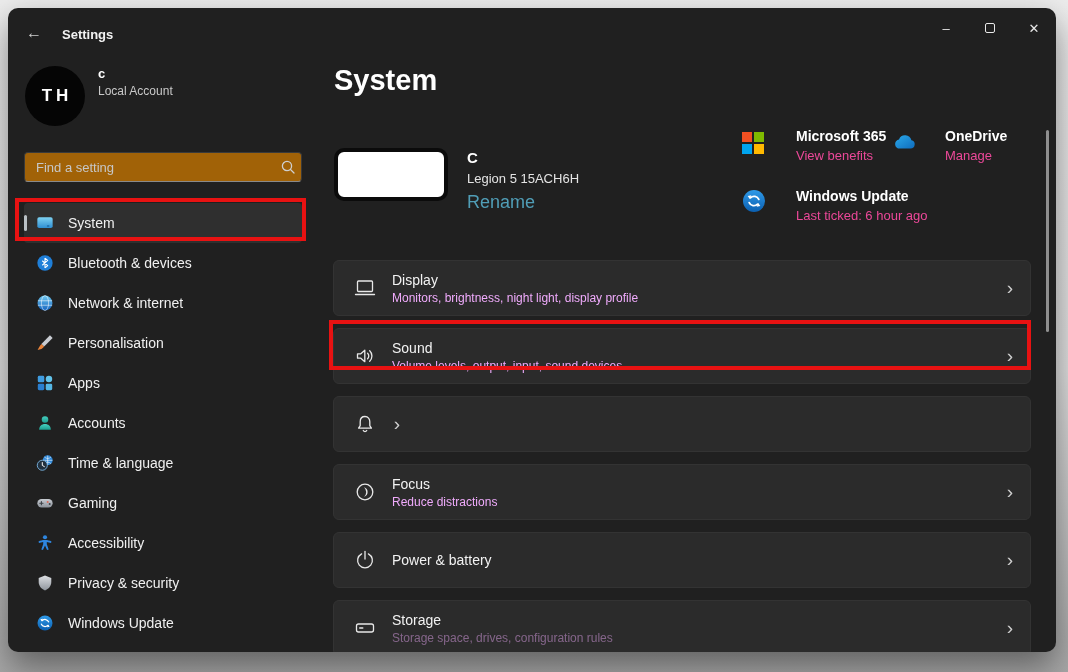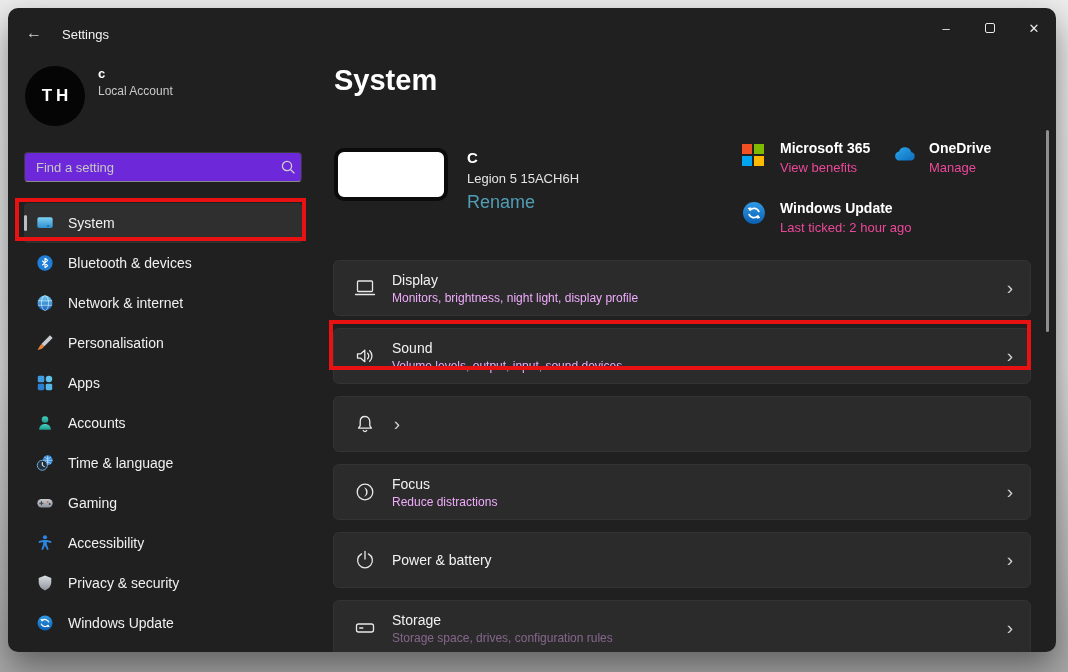"Settings" .app-title { font-weight: 400 -> 700 }
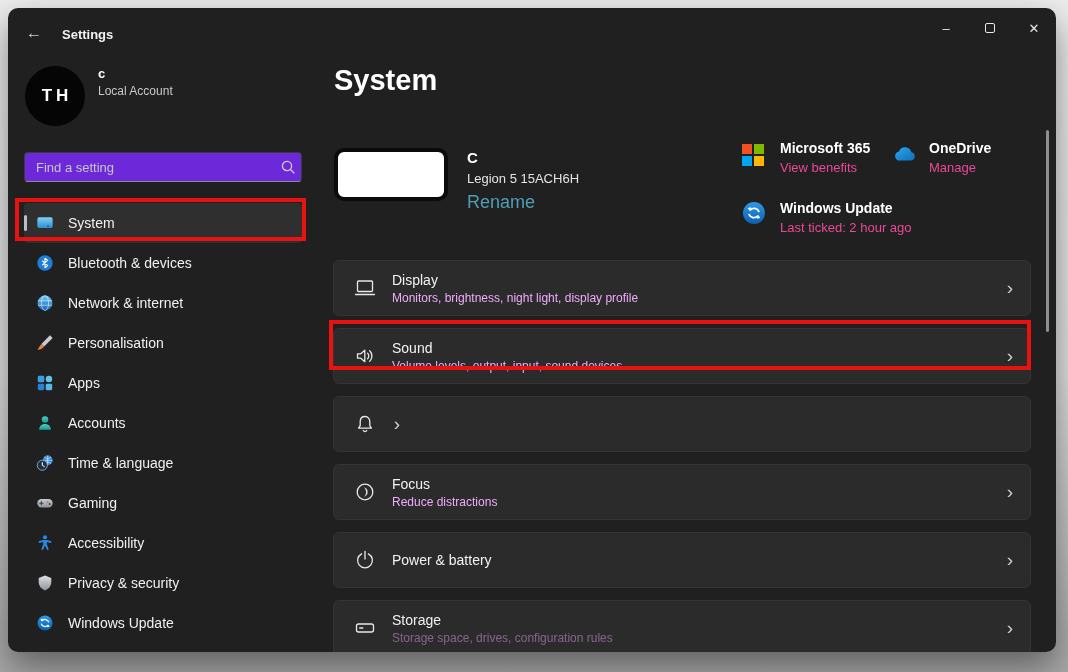"Microsoft 365" .promo { gap: 14px -> 30px; margin-top: 12px -> none }
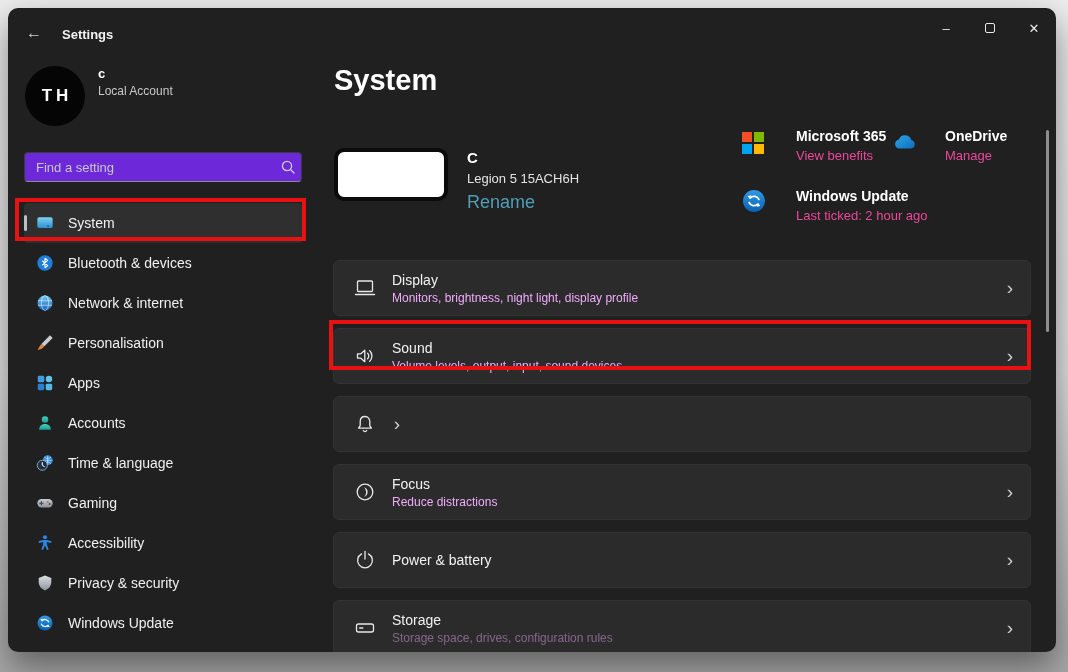"Find a setting" .search-box { background: #6d28d9 -> #a16207 }
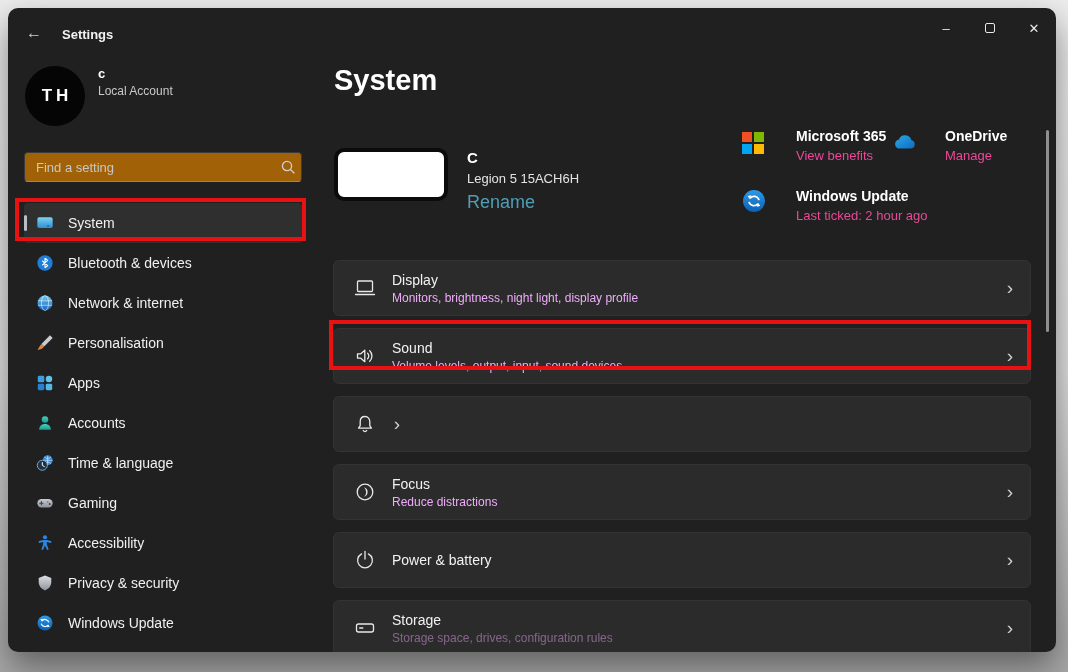"Last ticked: 2 hour ago" div.promo-sub { text: 2 -> 6 }
